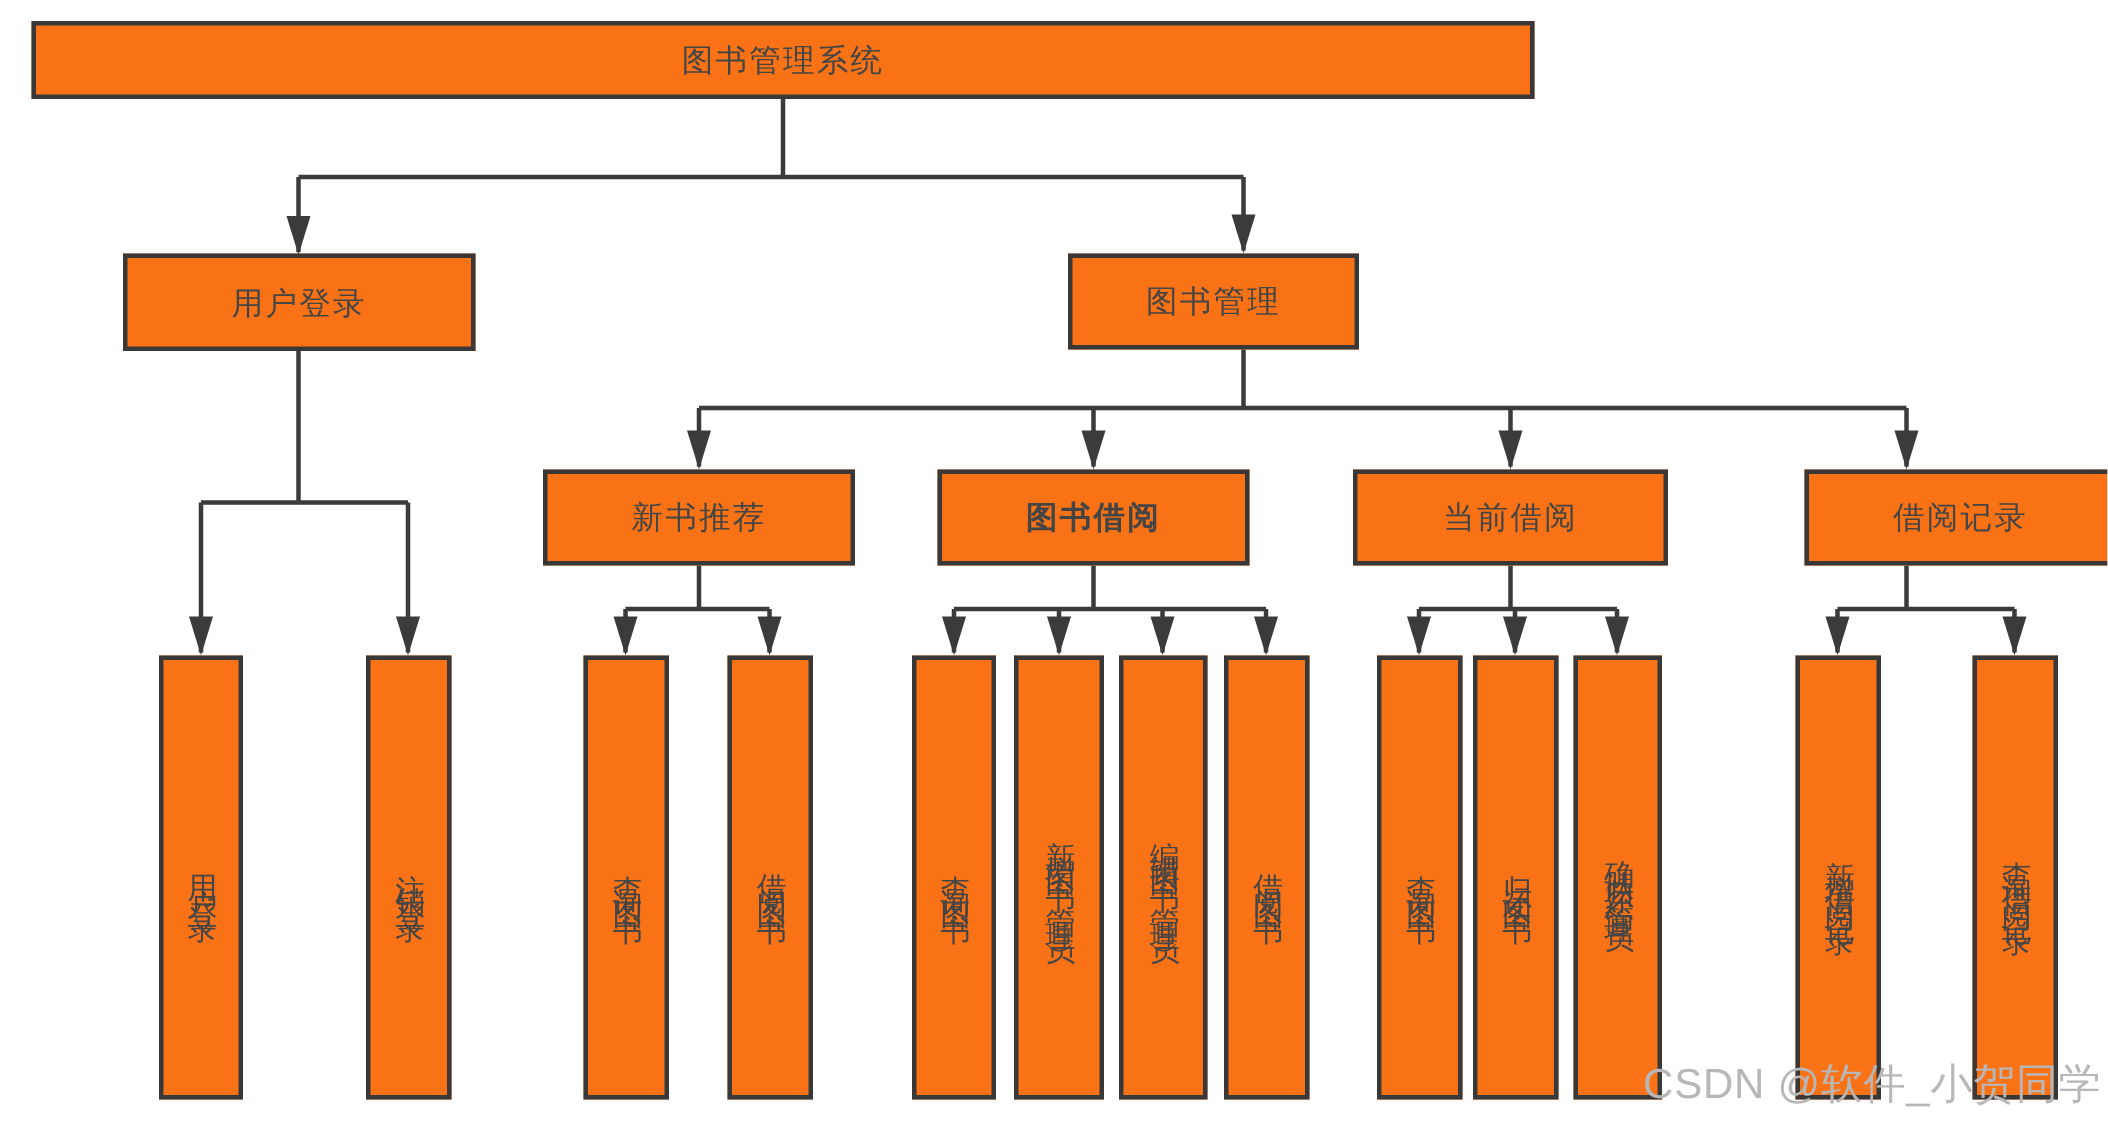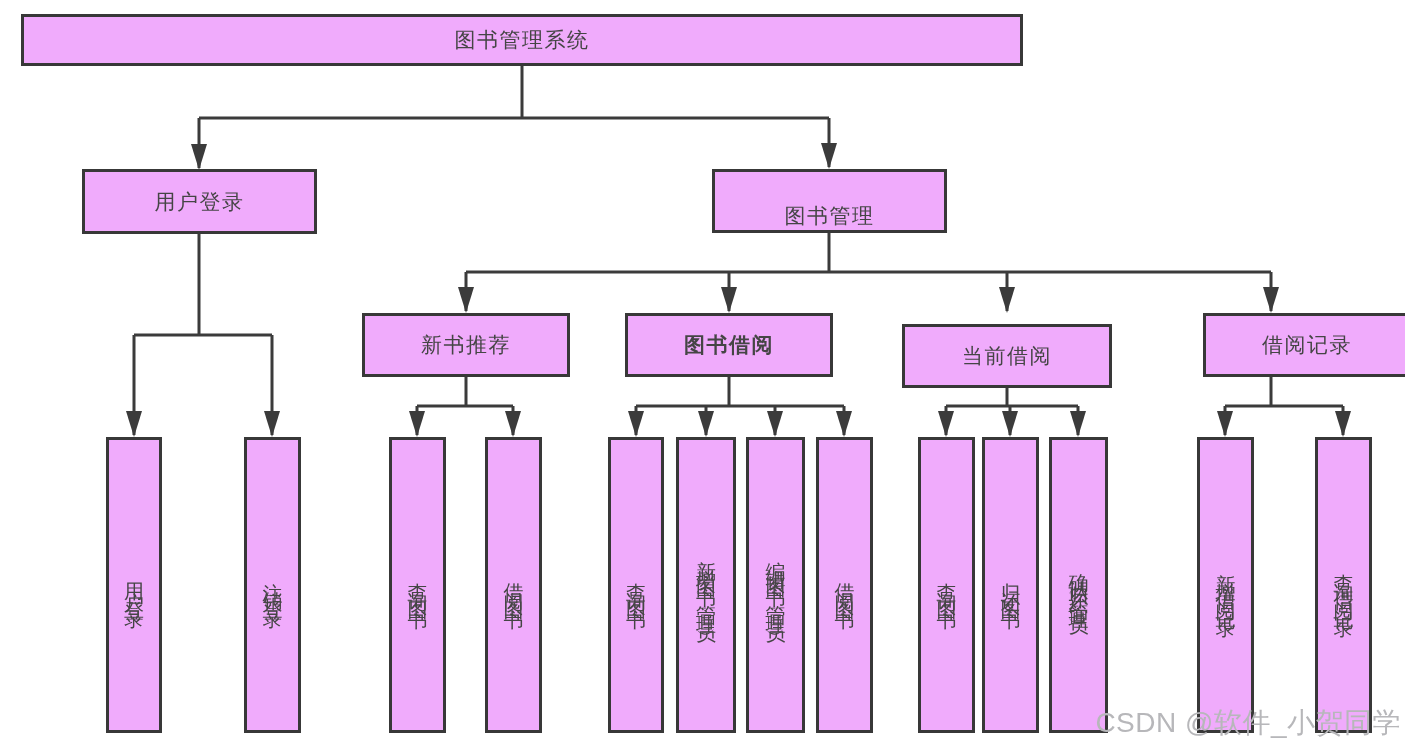"图书管理系统" .node { background: #f0abfc -> #f97316 }
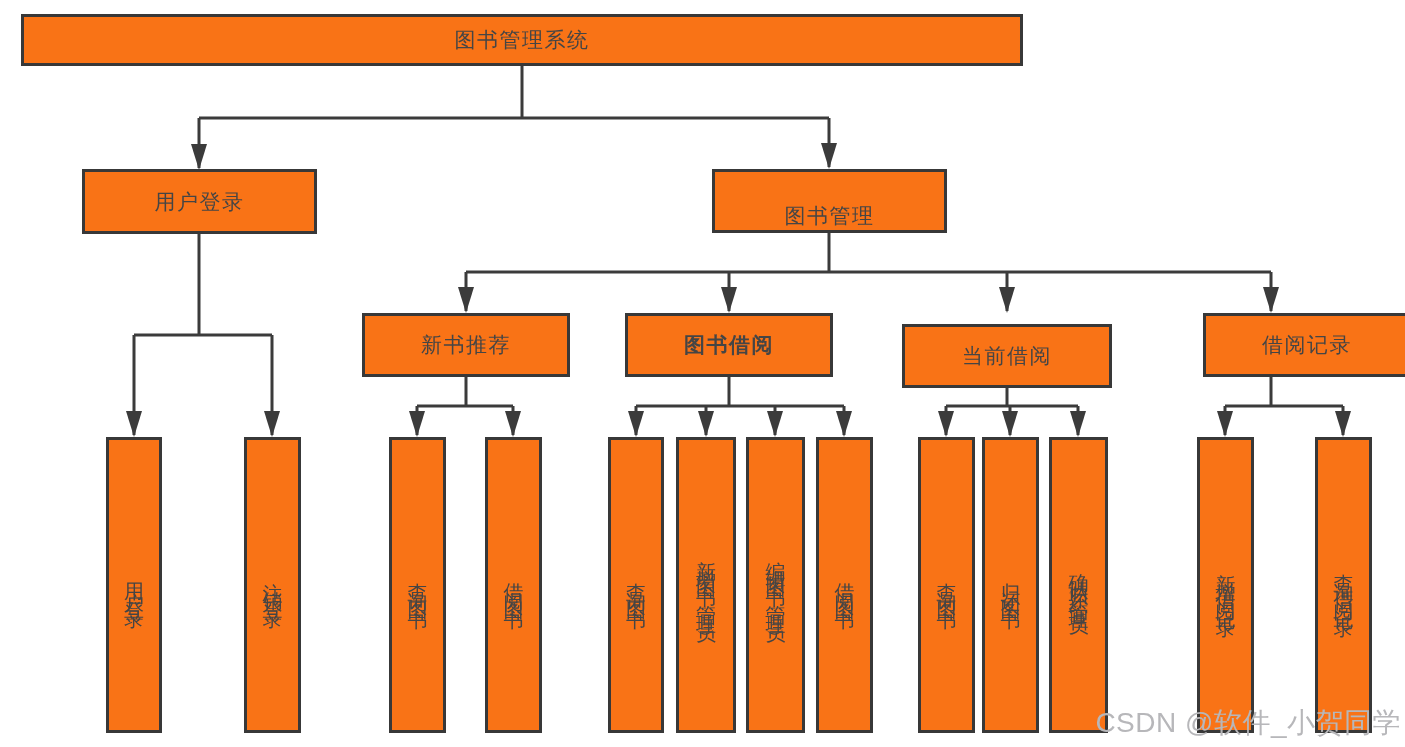"图书管理" div.node { align-items: flex-end -> none; width: 235px -> 194px }
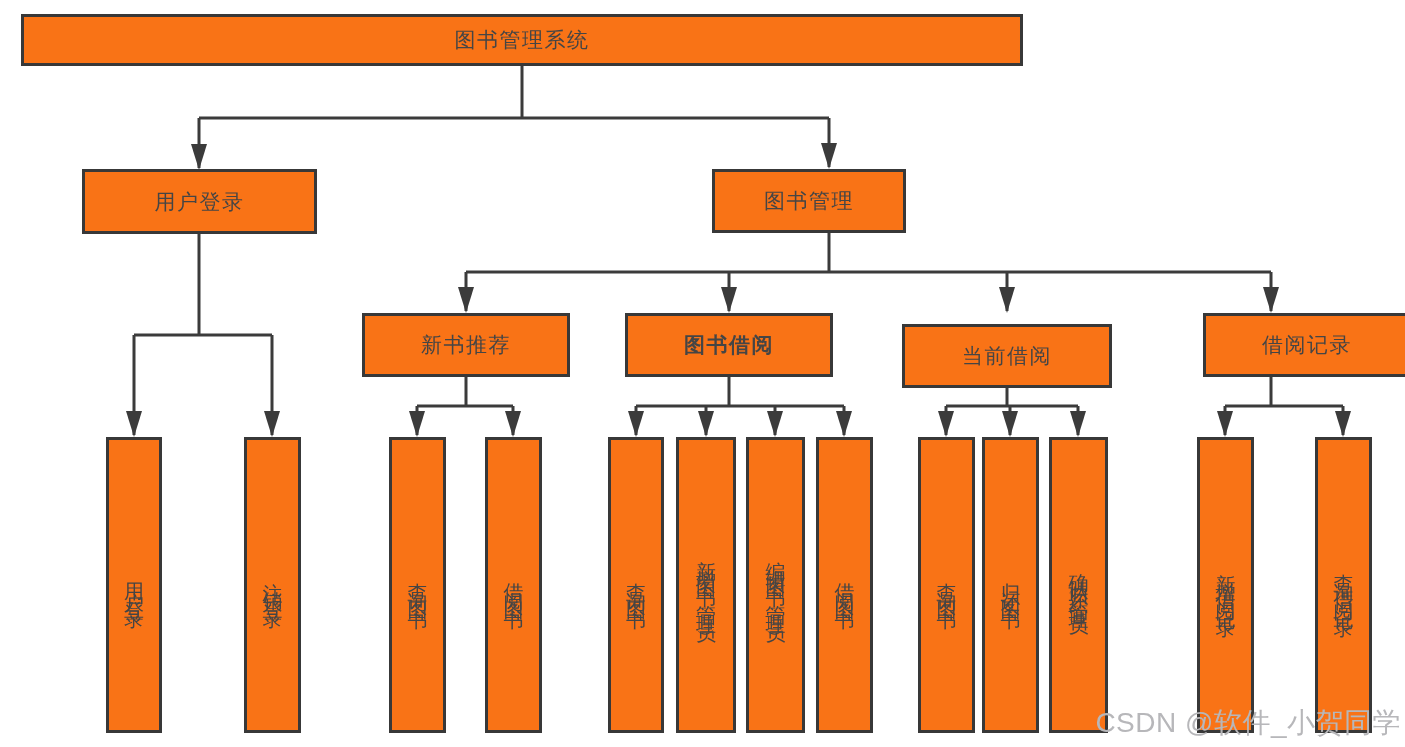"当前借阅" div.node { margin-top: 11px -> none }
